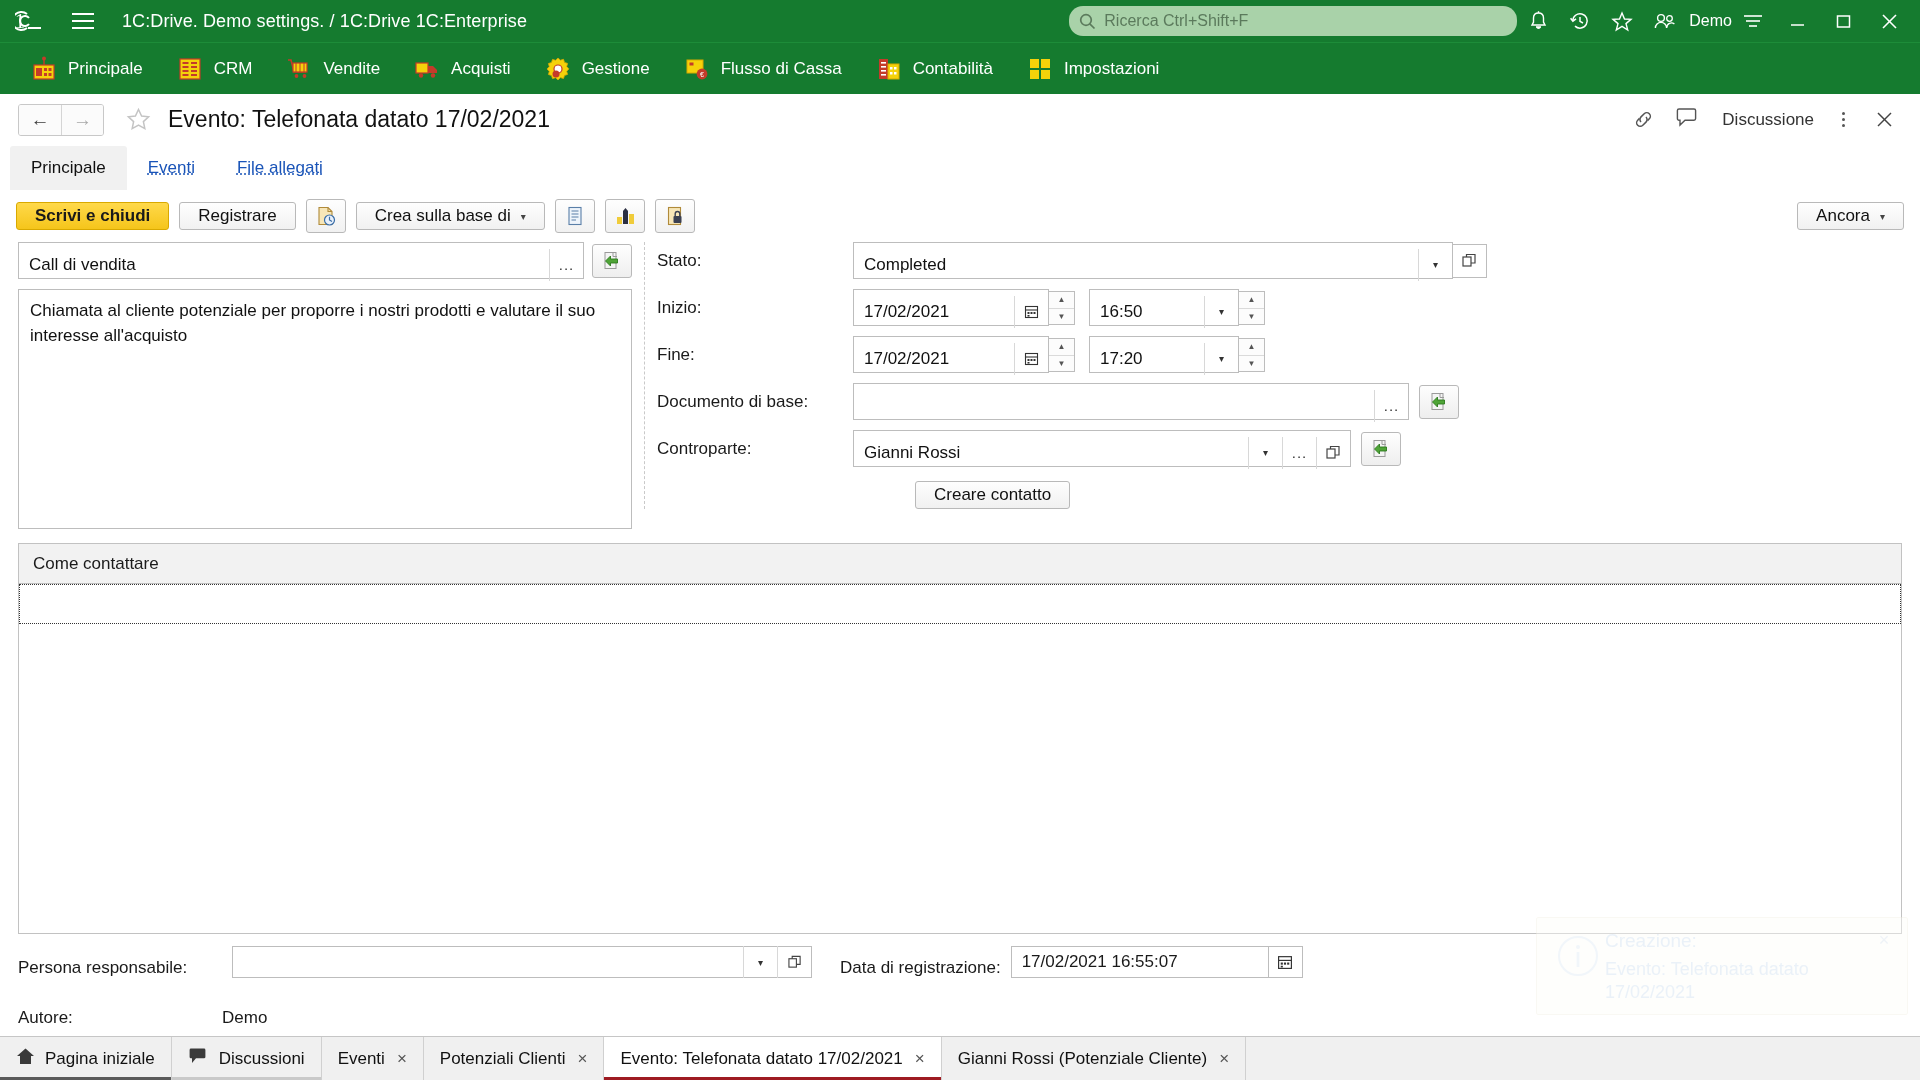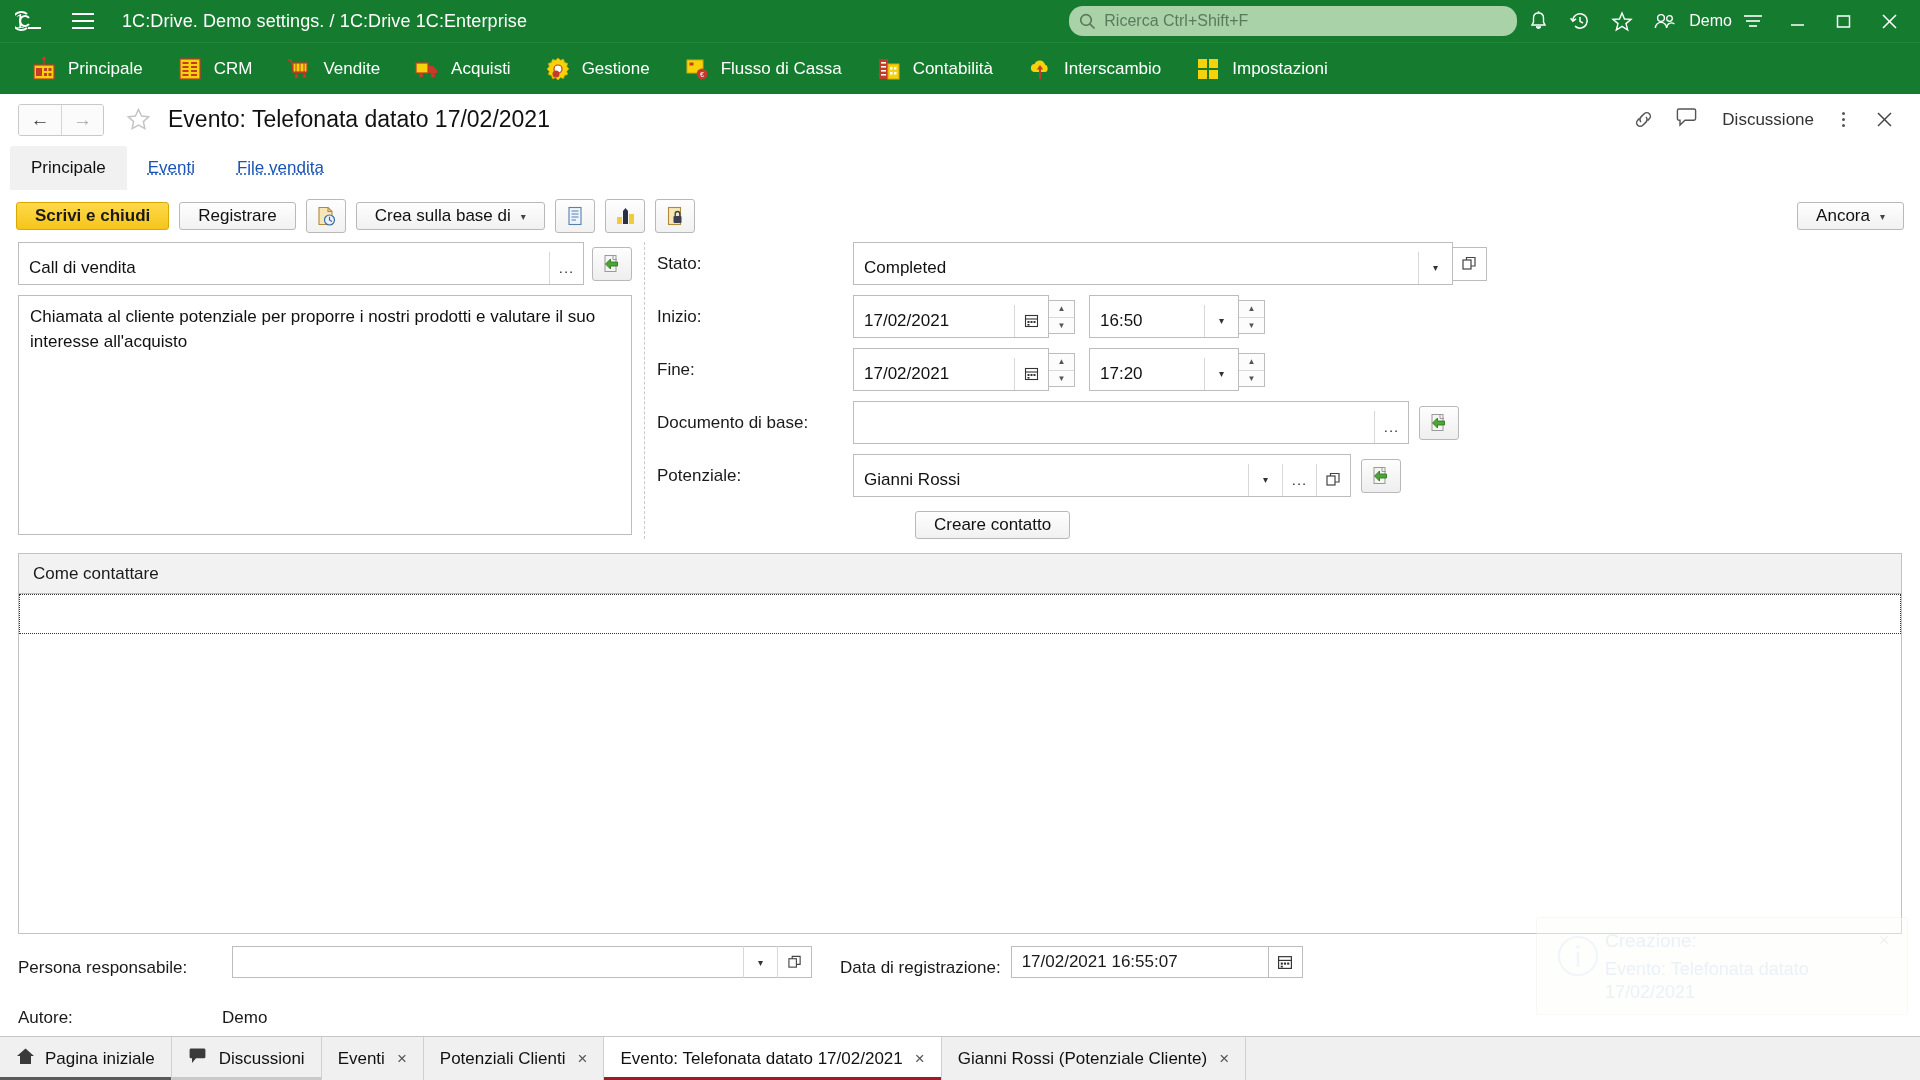"Interscambio" div.menu-item { html: <div> <span> <svg> <path></path> <line></line> <polygon></polygon> </svg> </span> <span>Interscambio</span> </div> -> none }
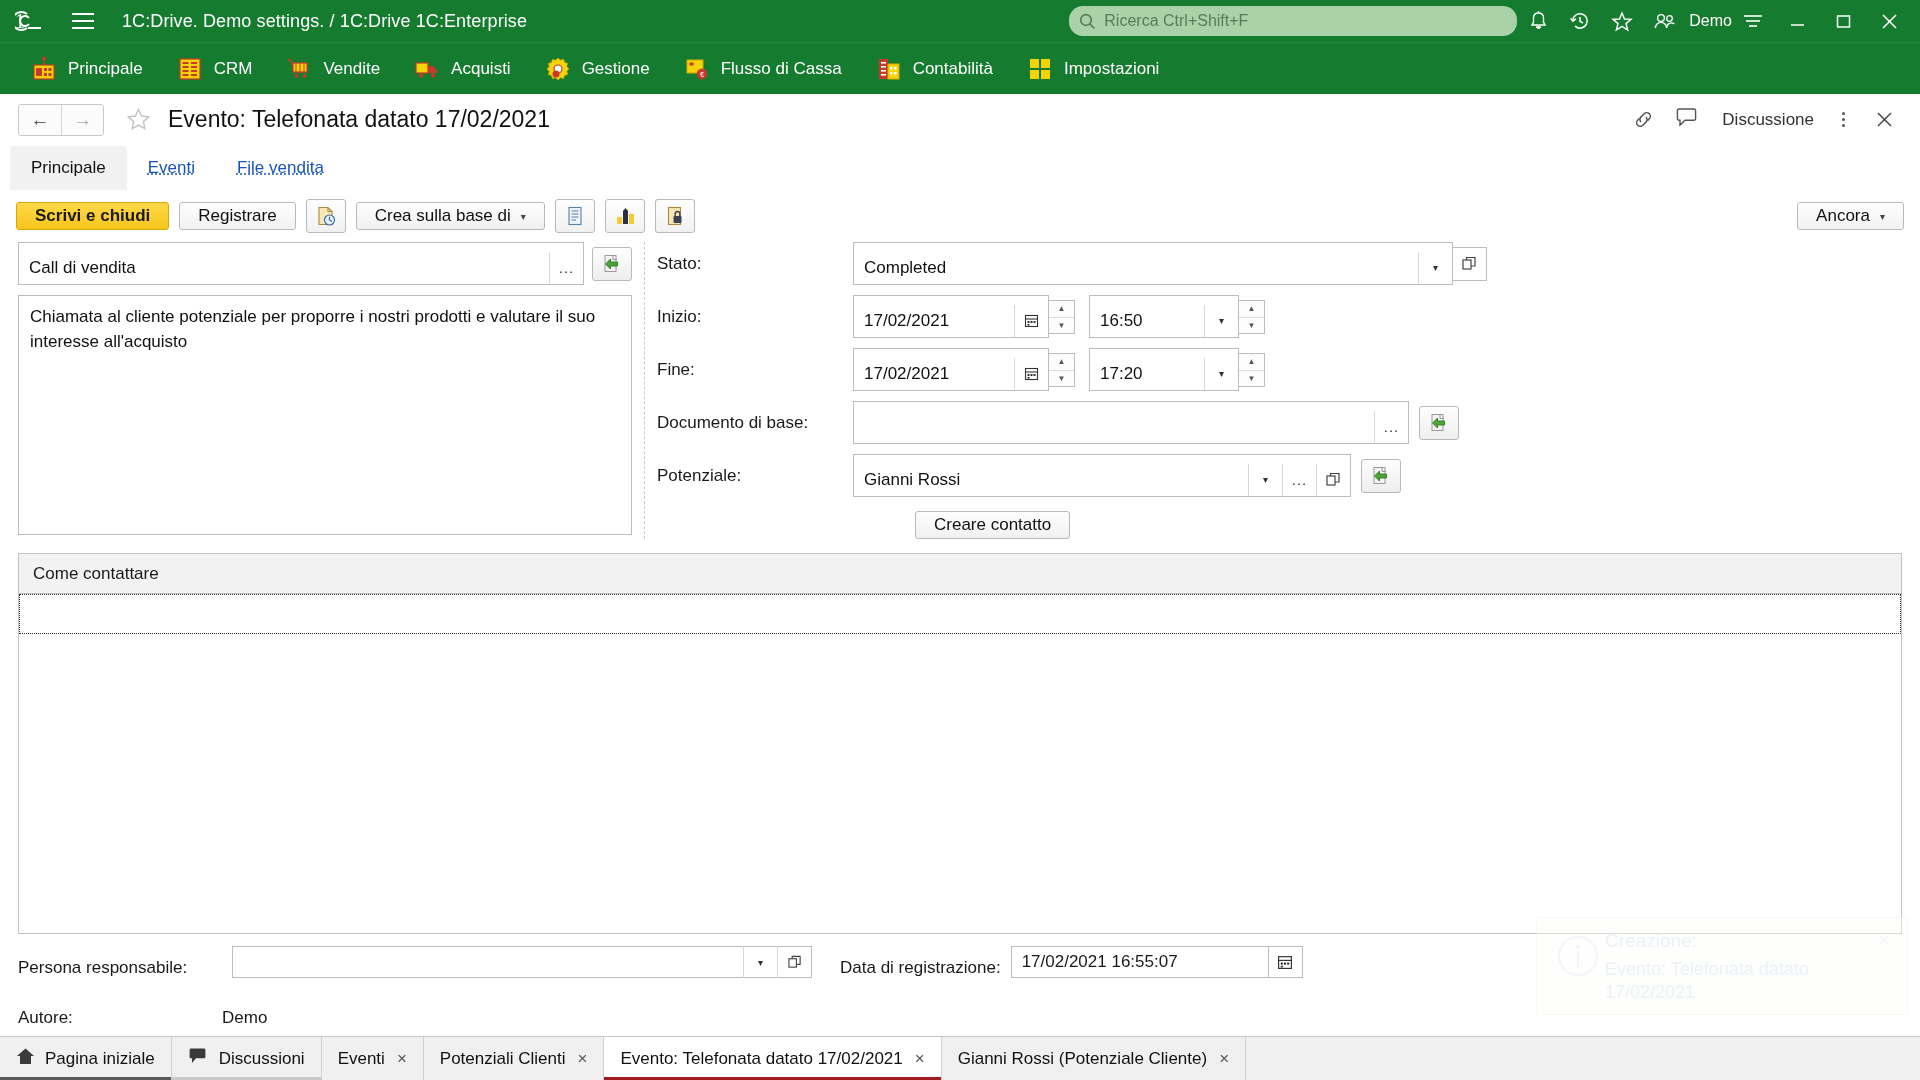"File vendita" span { text: vendita -> allegati }
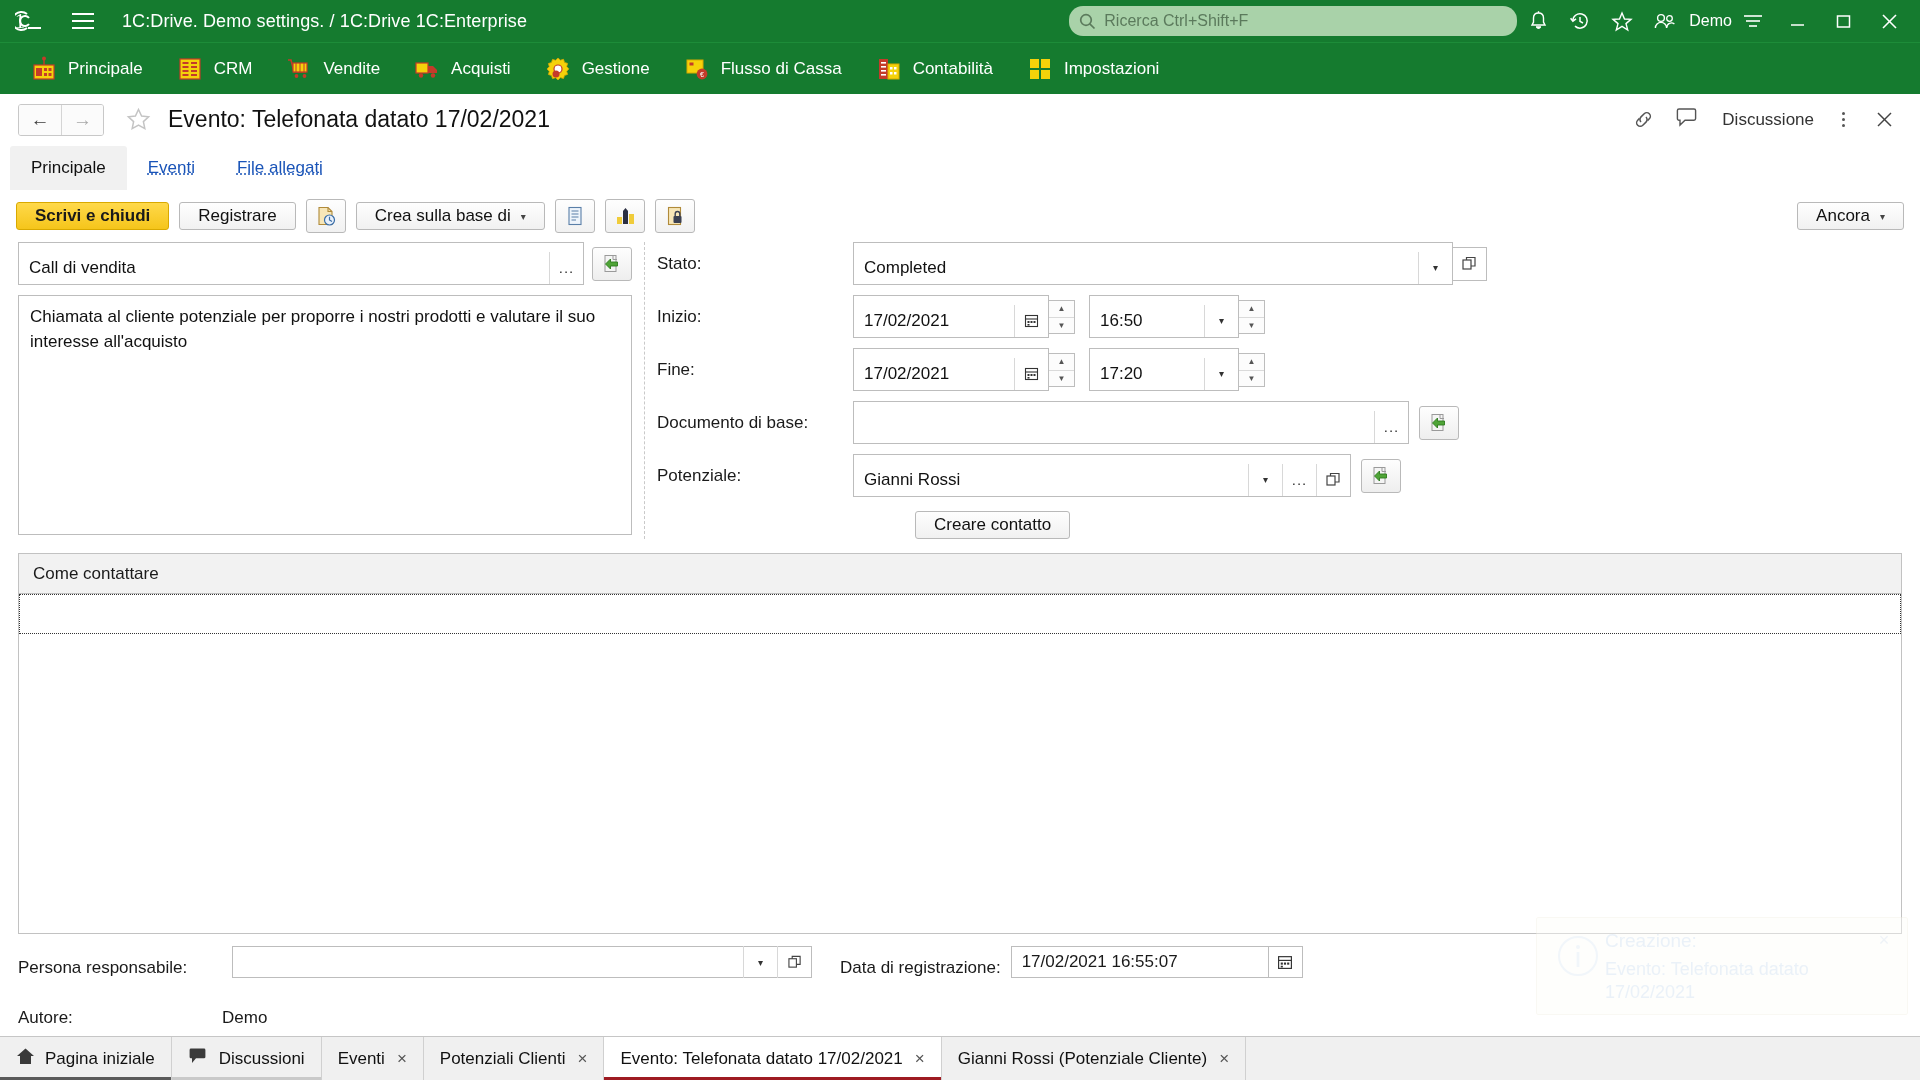"Call di vendita" .txtinput { height: 43px -> 37px }
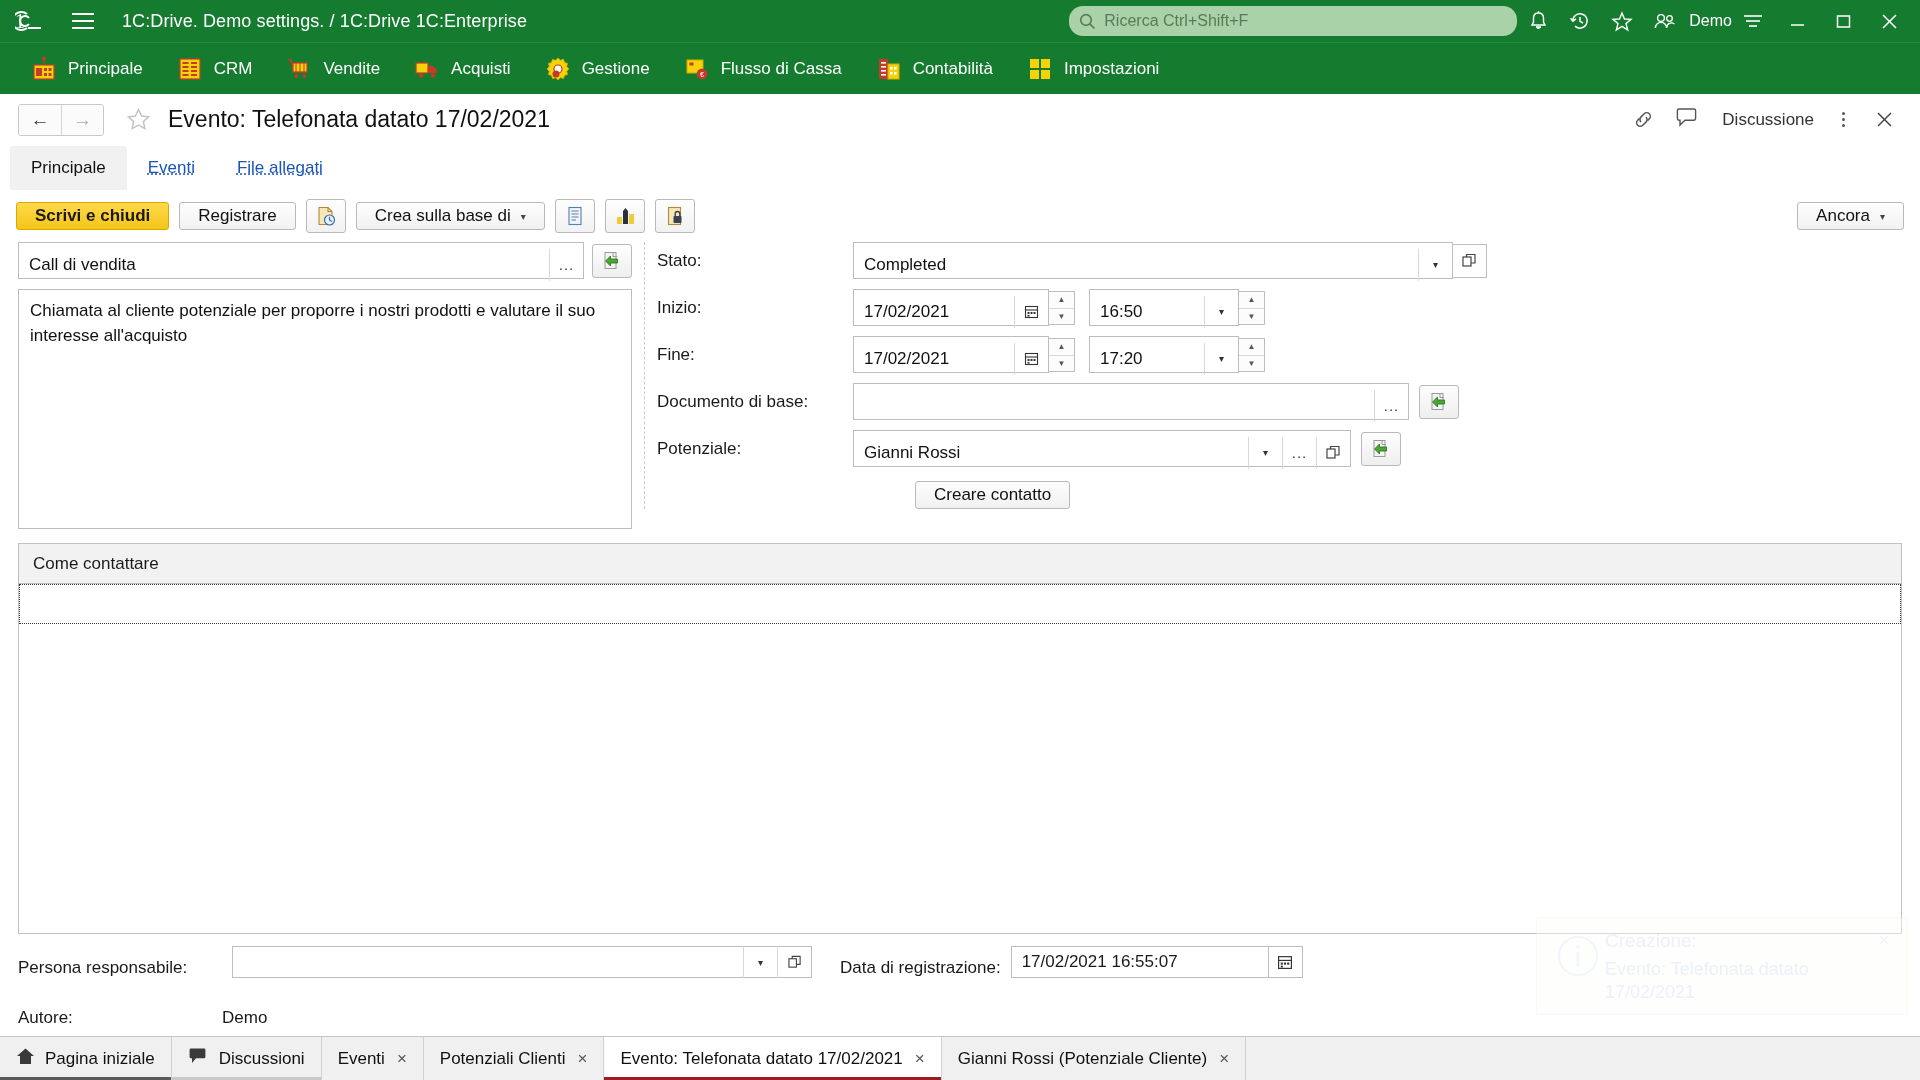"Potenziale:" div.flabel { text: Potenziale -> Controparte }
